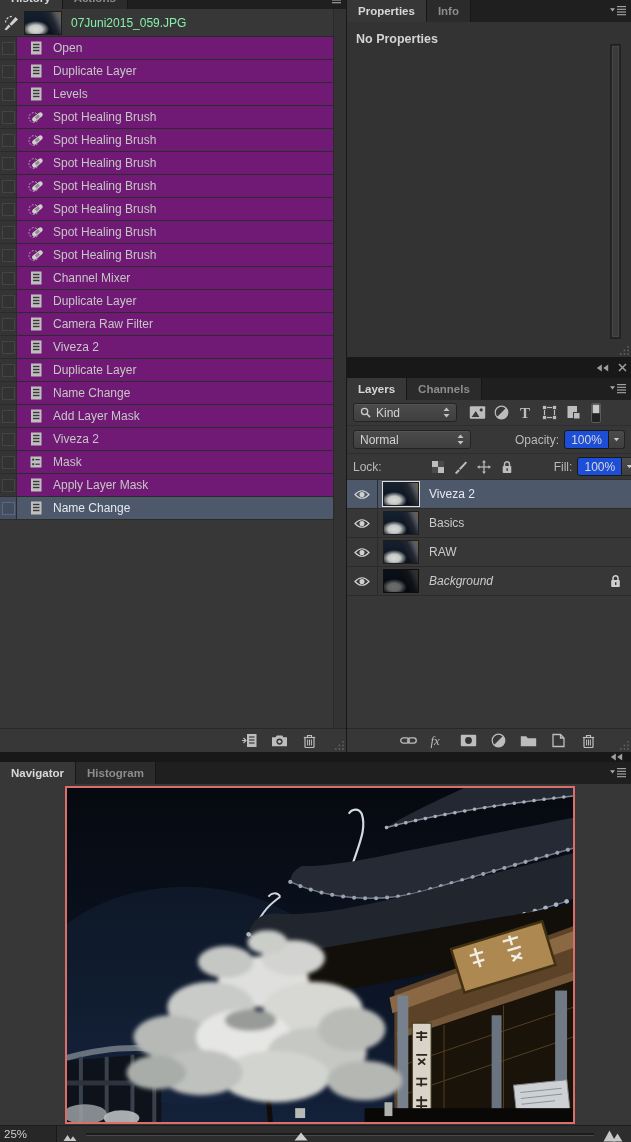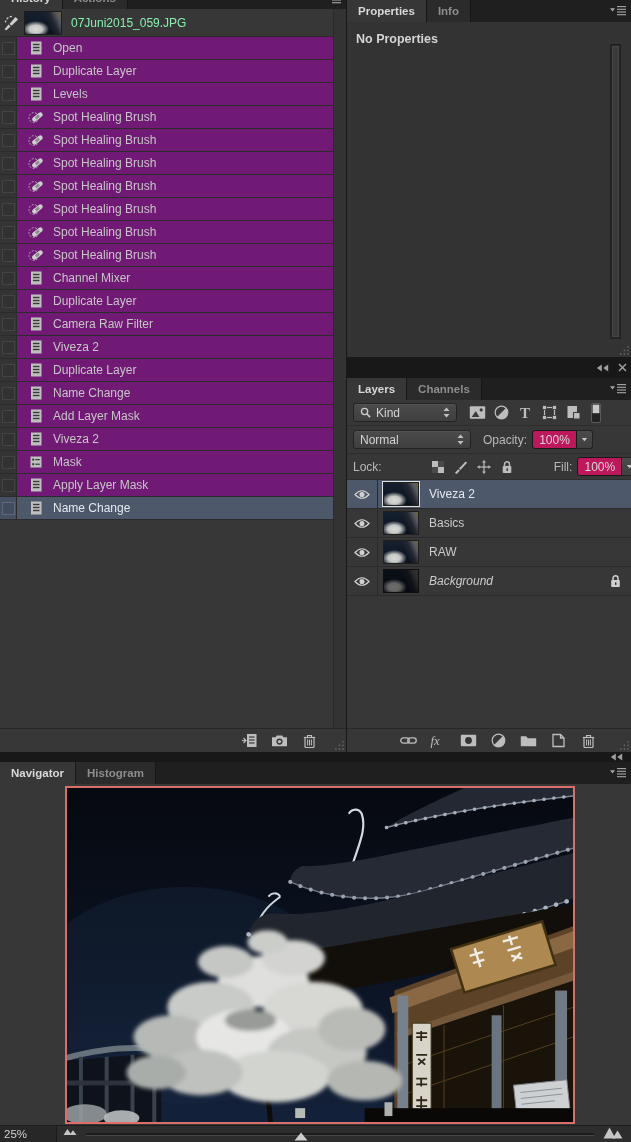"Opacity:" .valgroup { margin-right: 32px -> none }
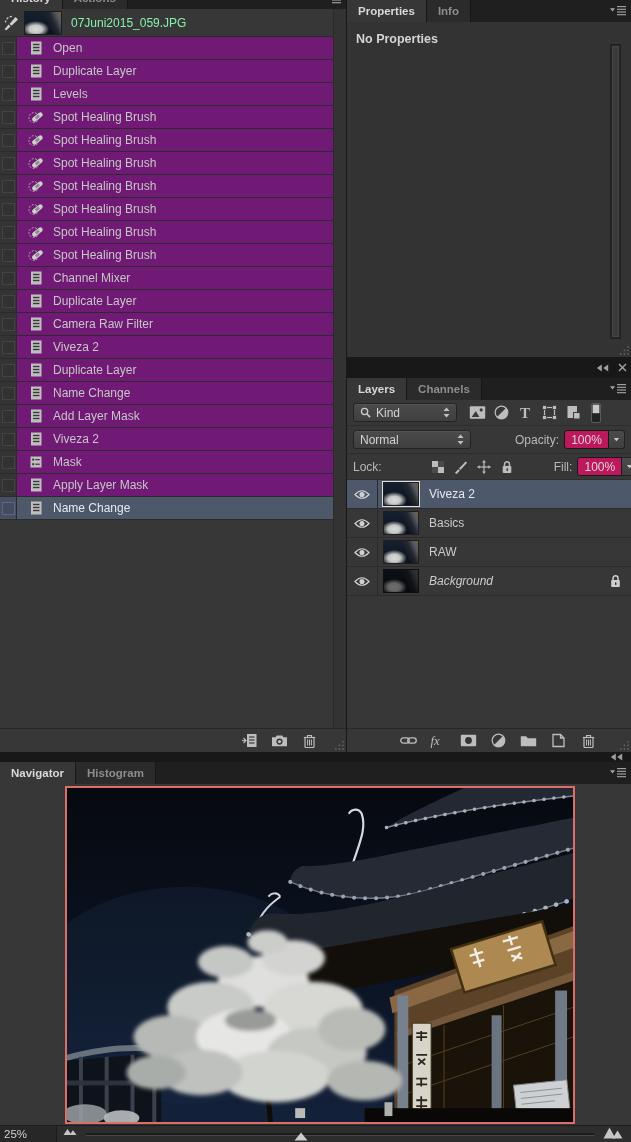"100%" .valbox { background: #be185d -> #1d4ed8 }
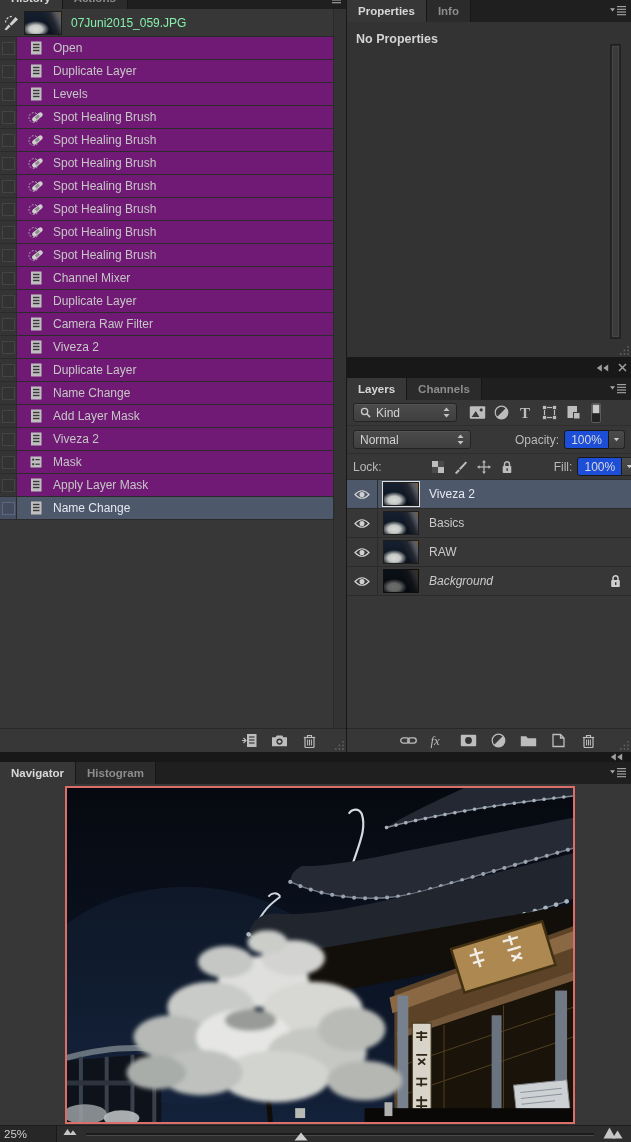"25%" .zoombar { align-items: flex-start -> flex-end }
